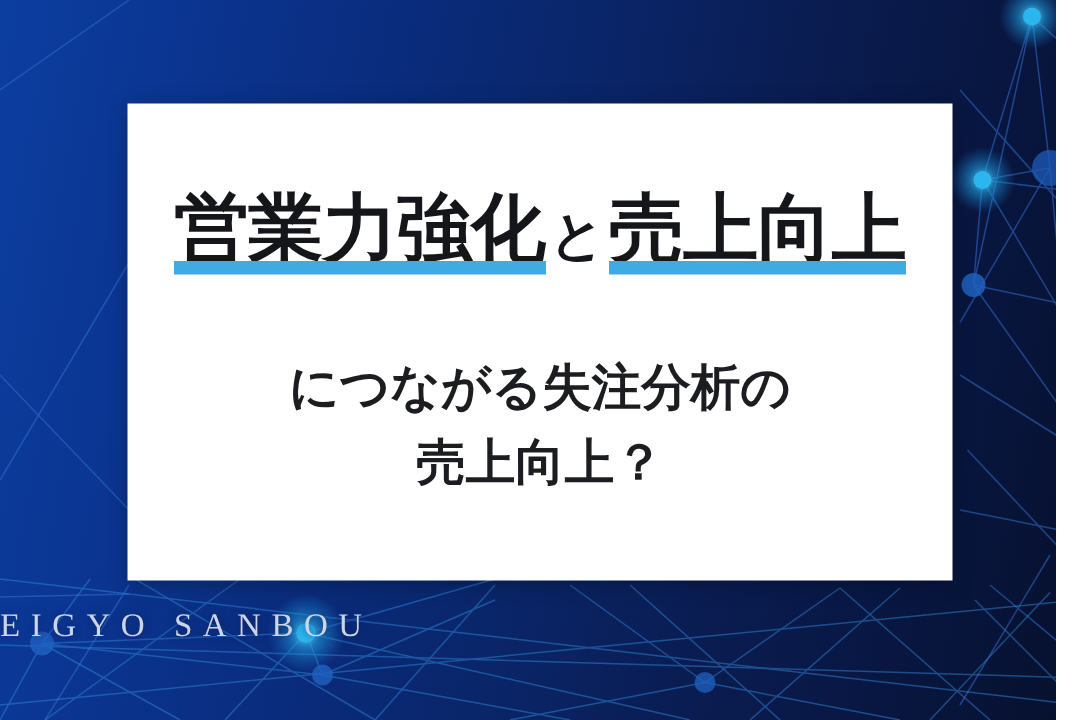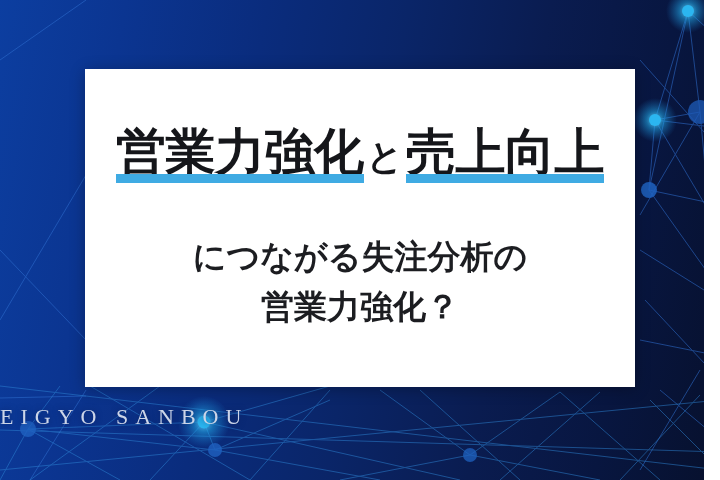"につながる失注分析の" .subline { font-family: Liberation Serif, serif -> Liberation Sans, sans-serif }
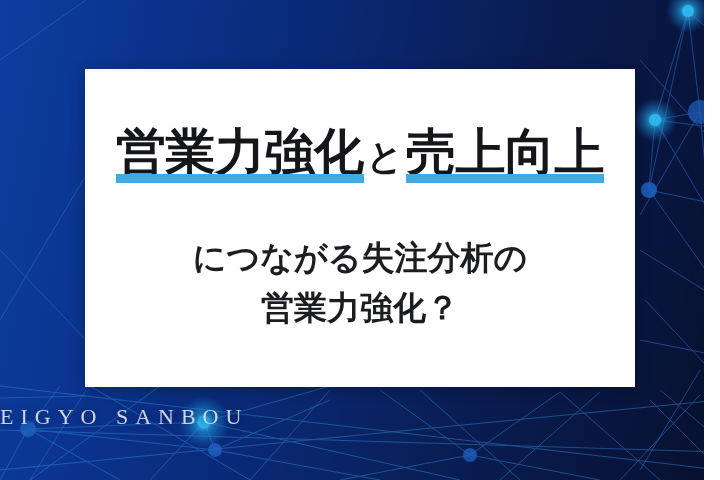"営業力強化？" div.subline { text: 営業力強化 -> 売上向上 }
